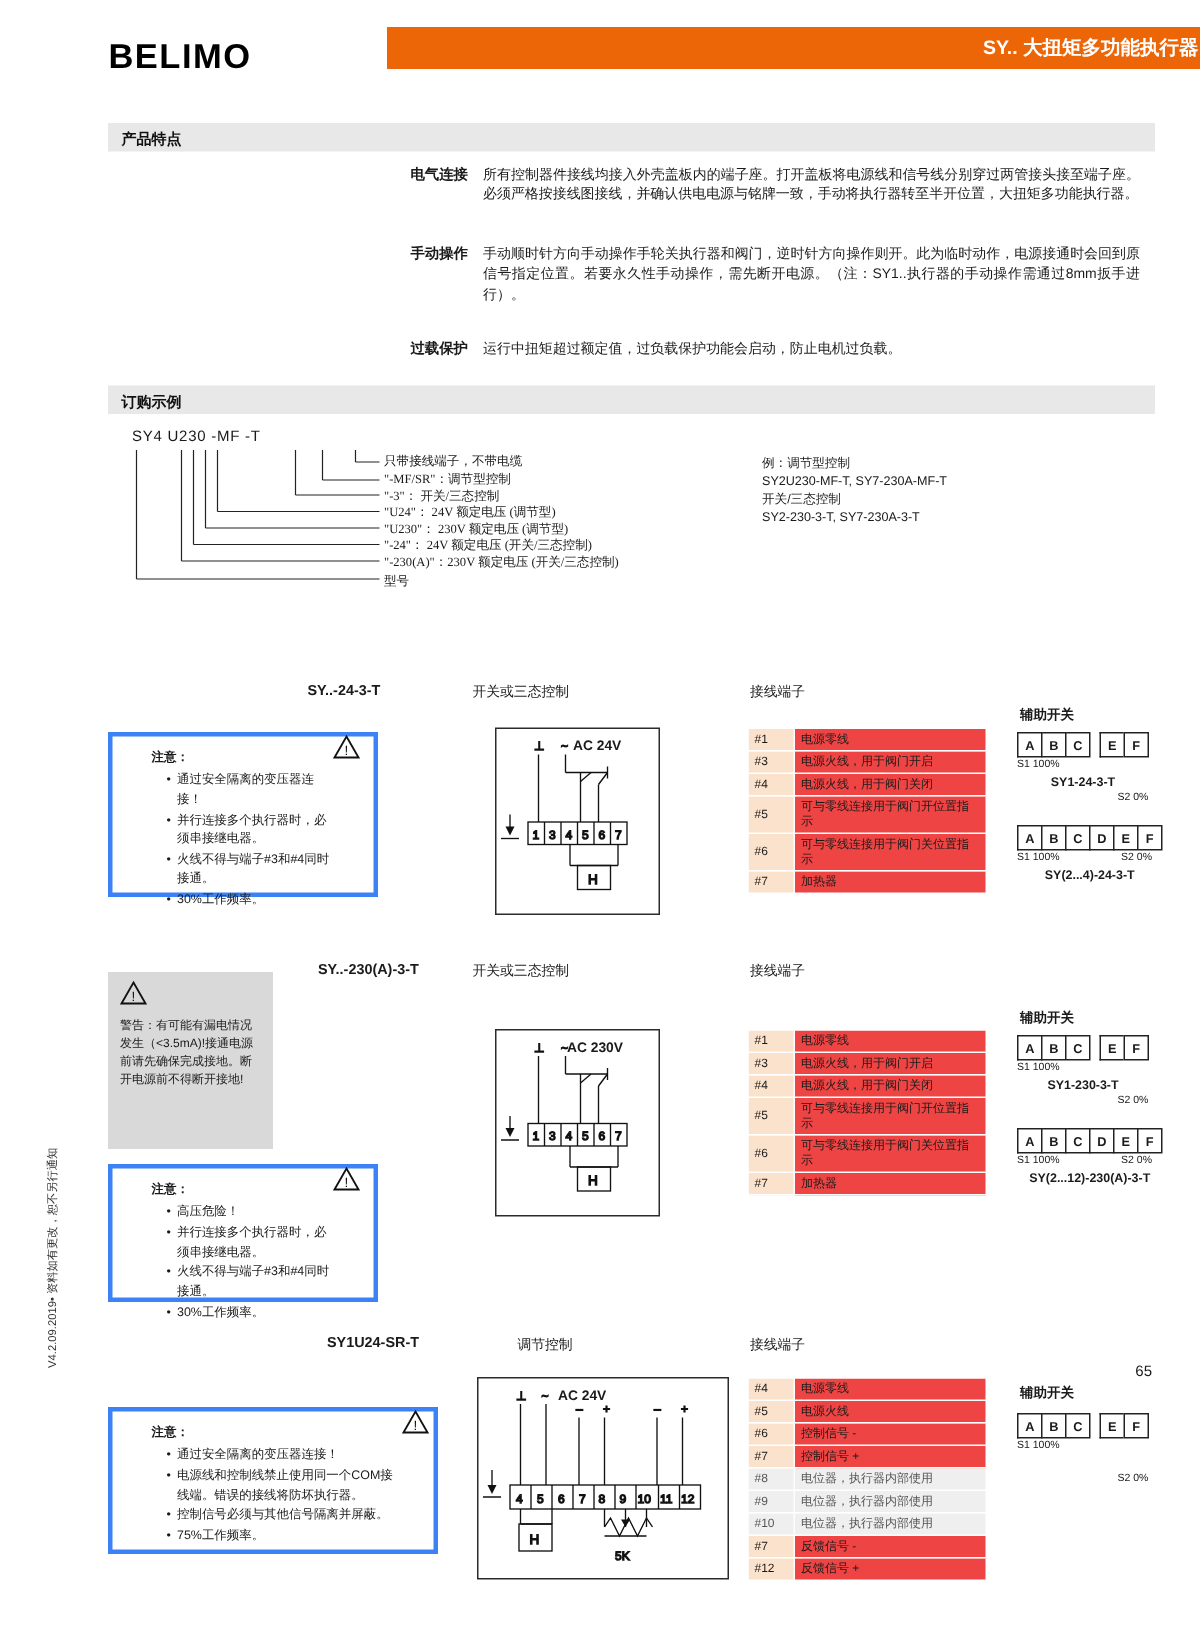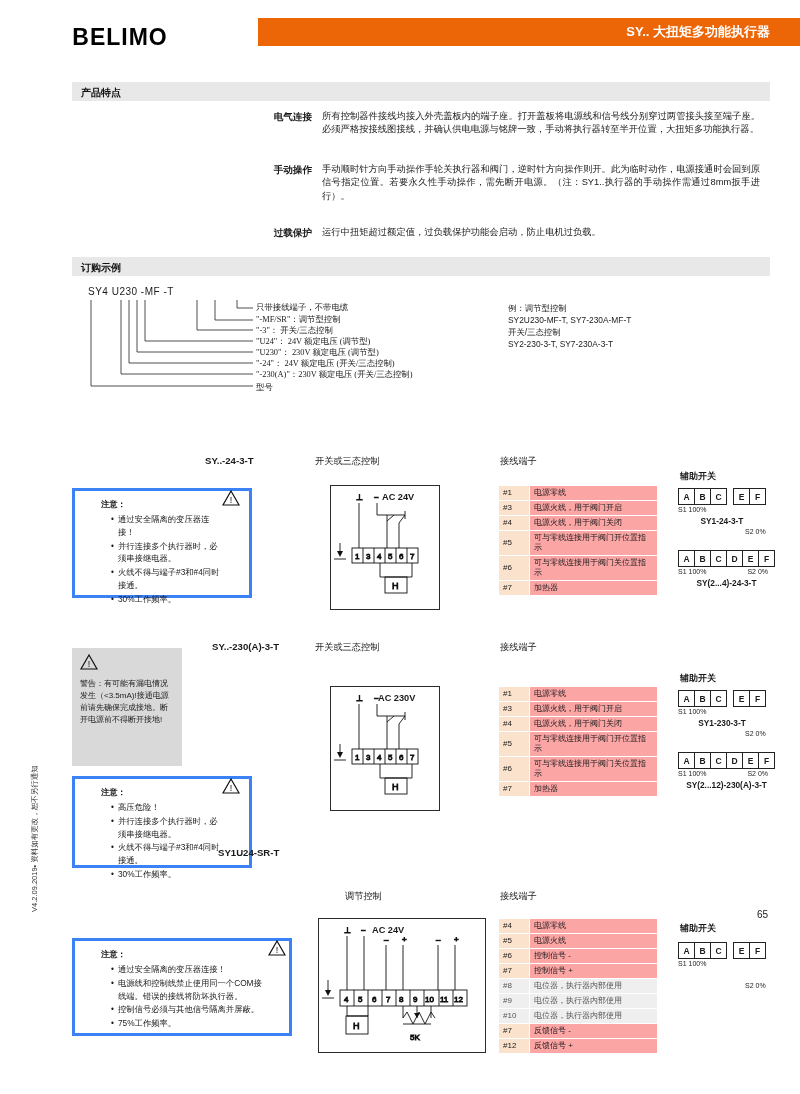"SY.. 大扭矩多功能执行器" .header-bar .ht { right: 30px -> 1px }
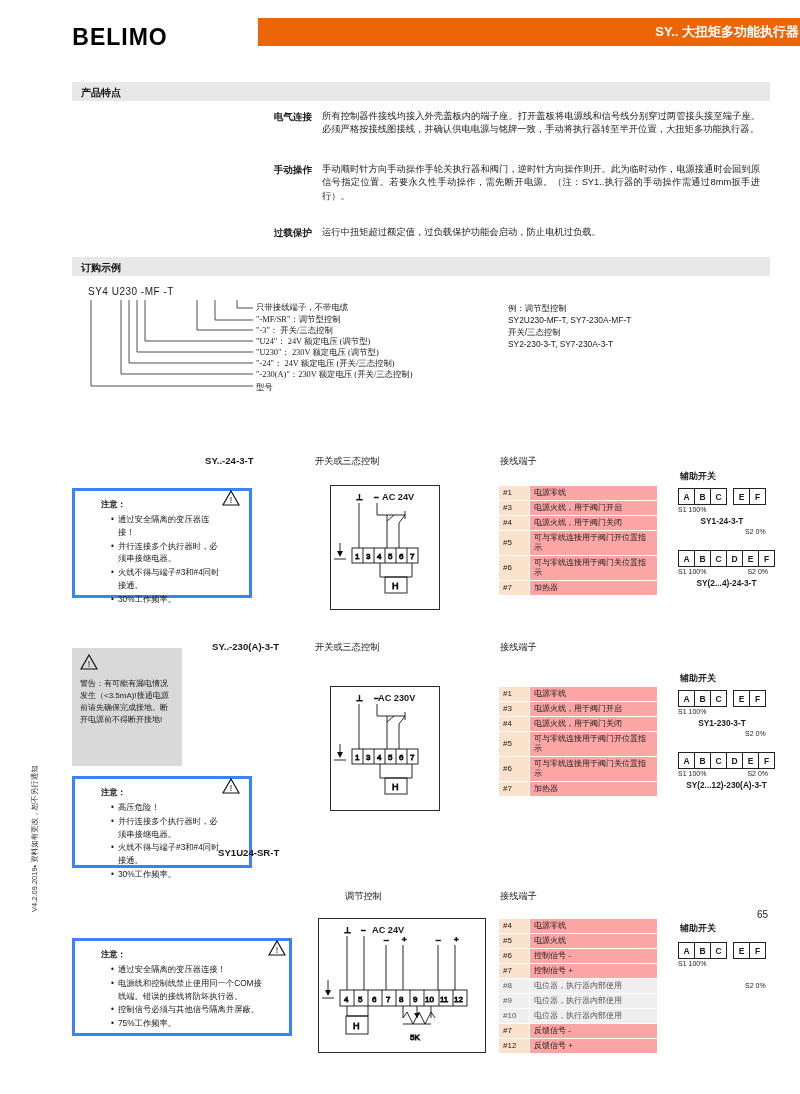"电源零线" .termtbl td { background: #fca5a5 -> #ef4444 }
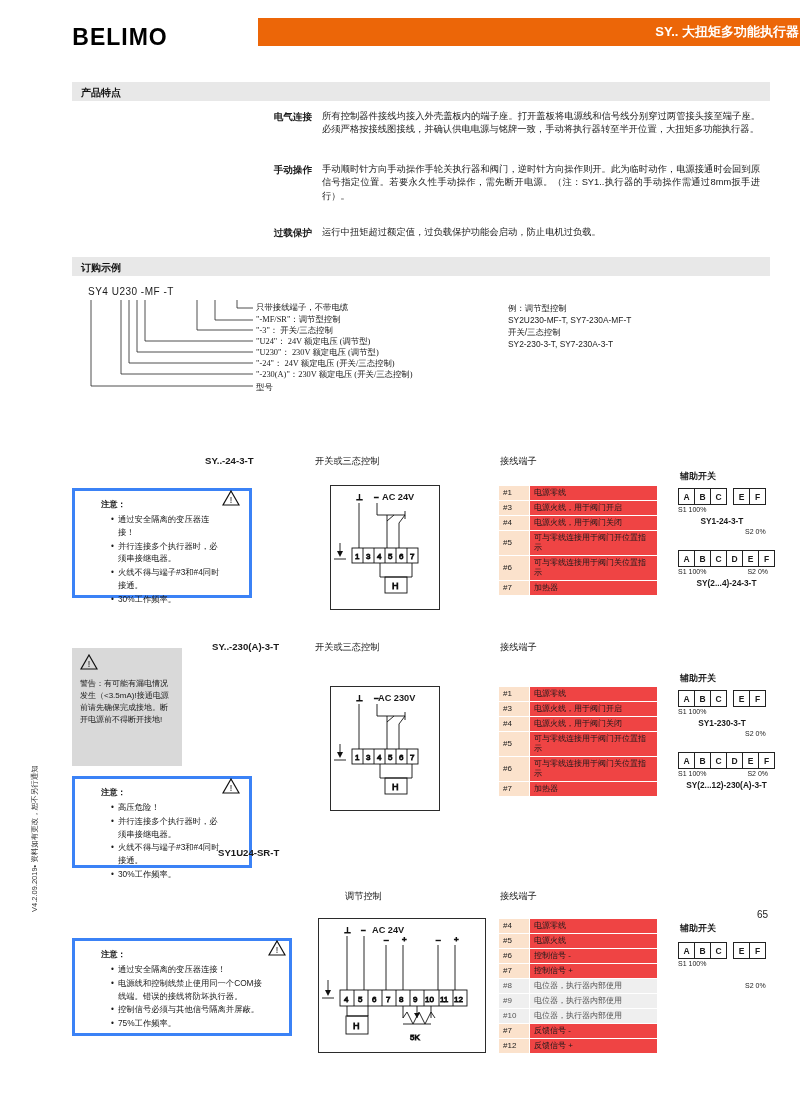"SY1U24-SR-T" div.diag-title { top: 847px -> 890px }
